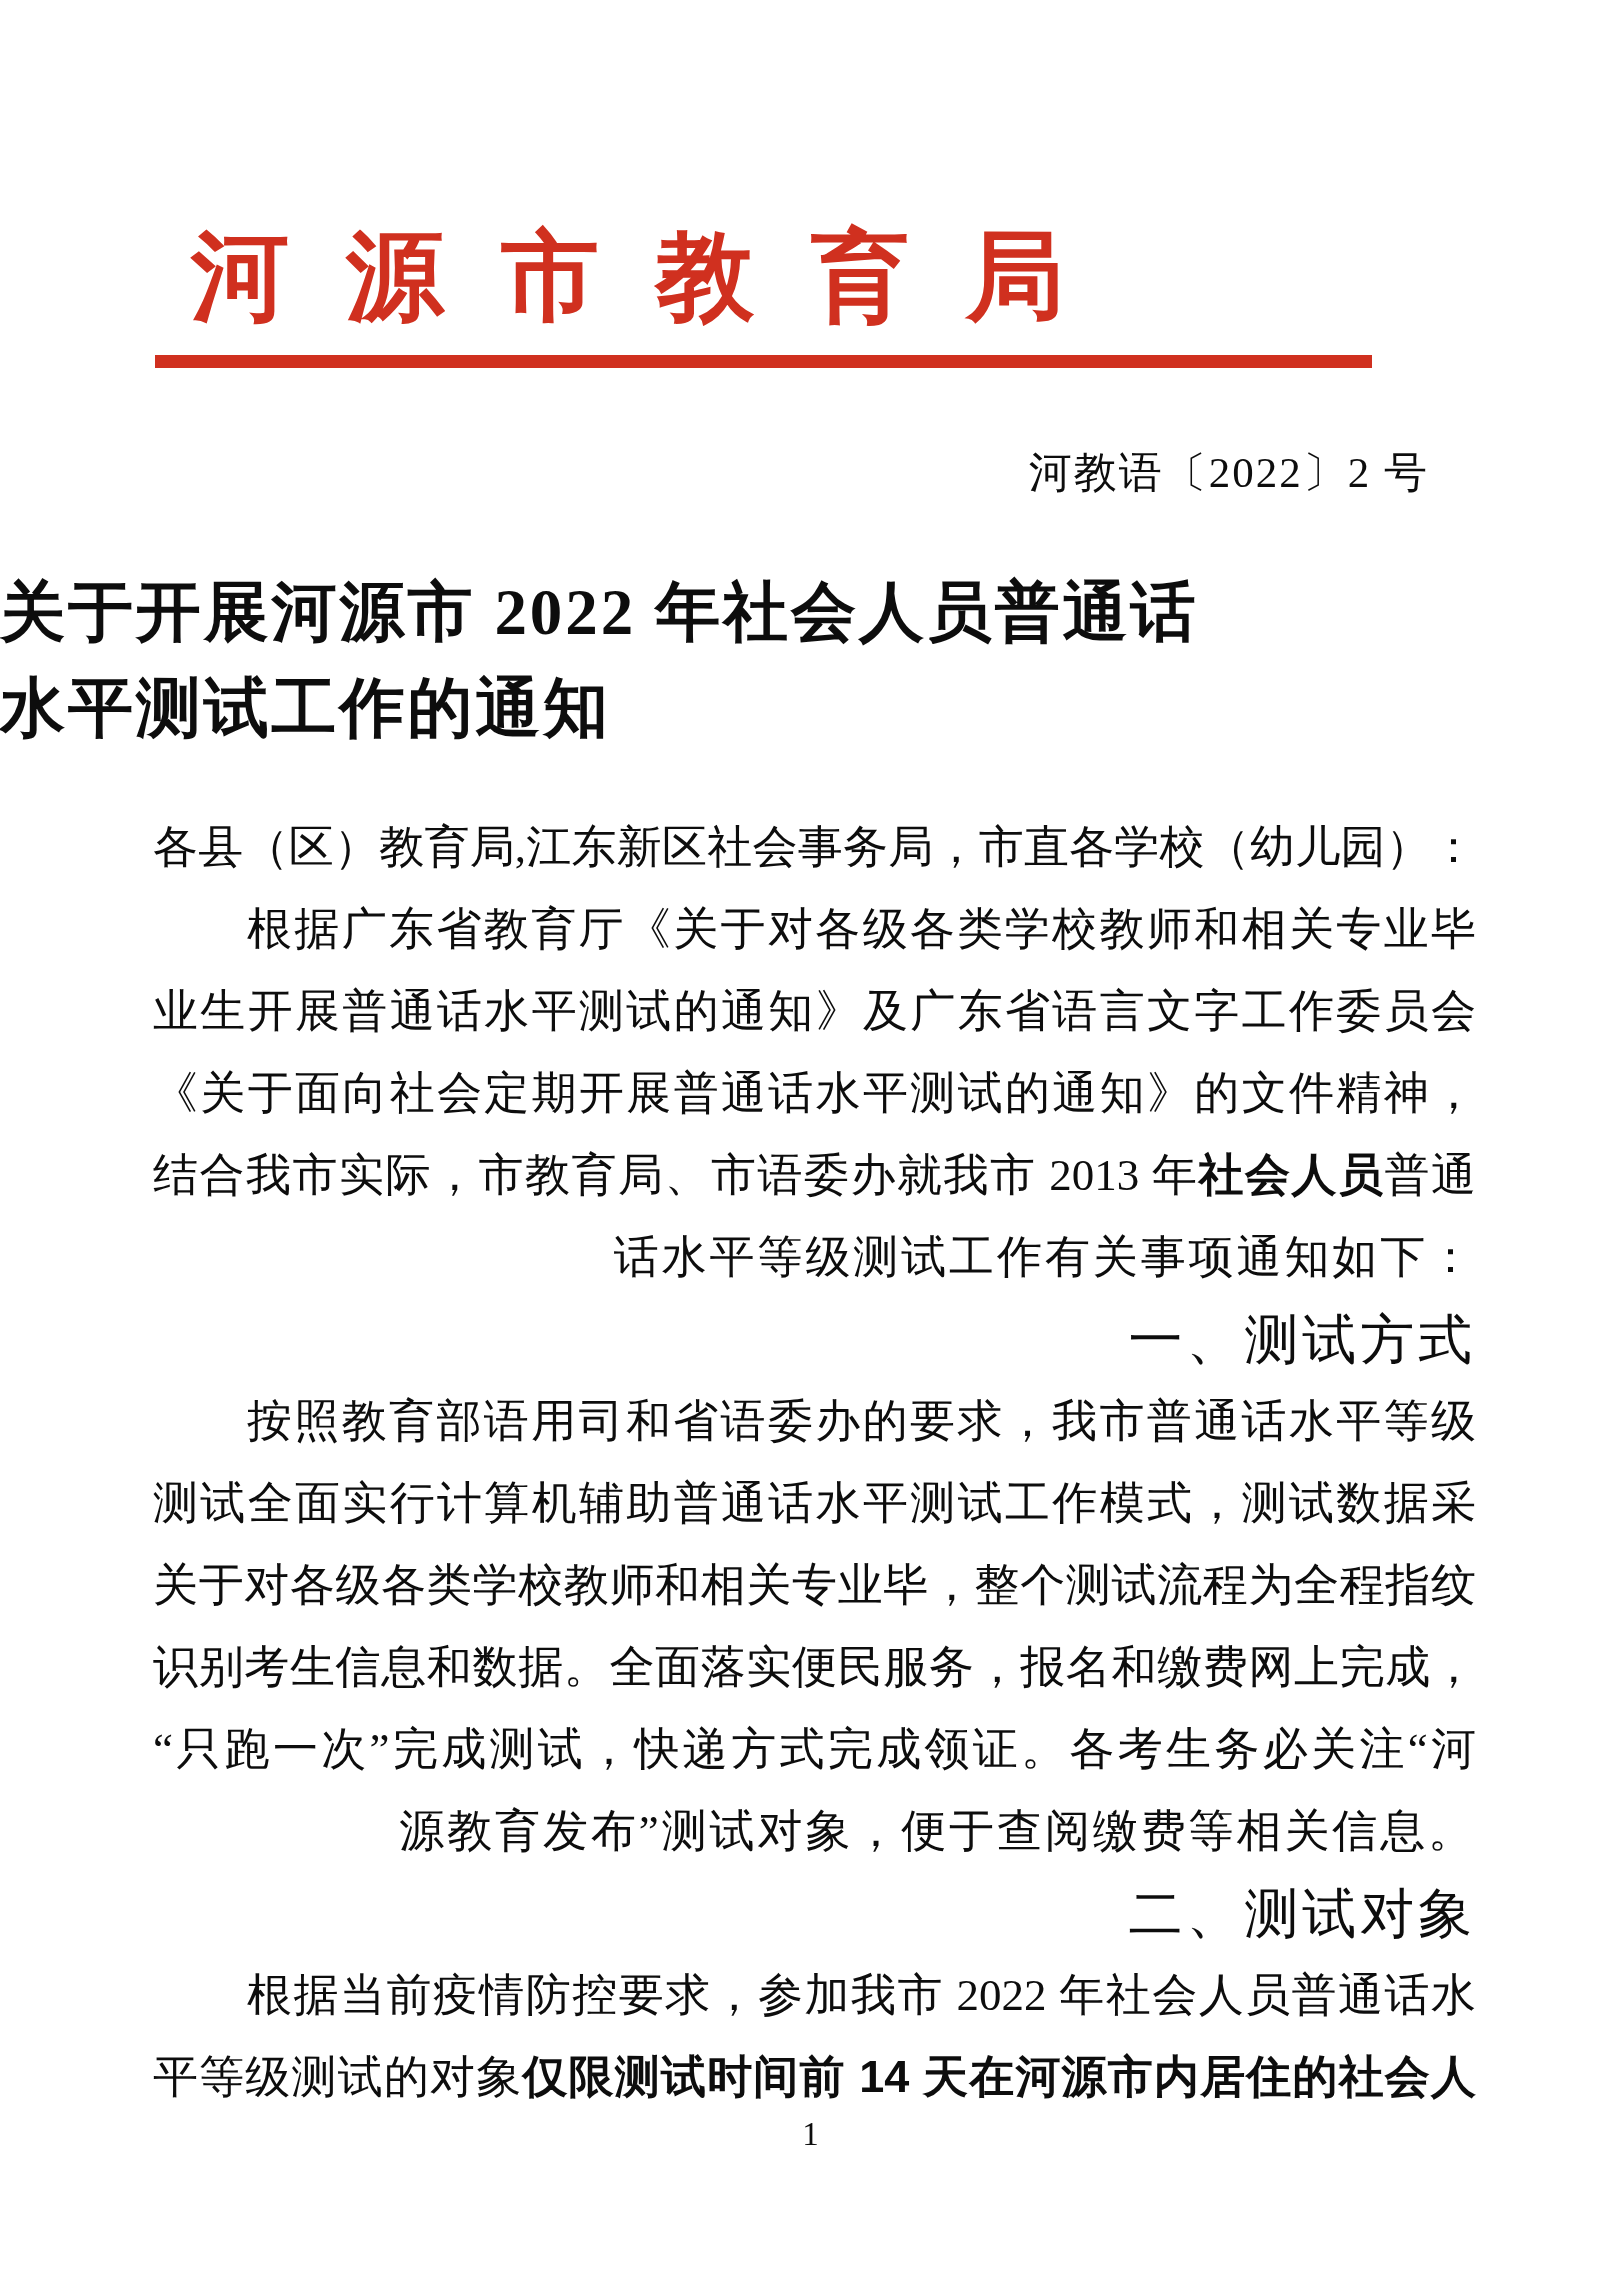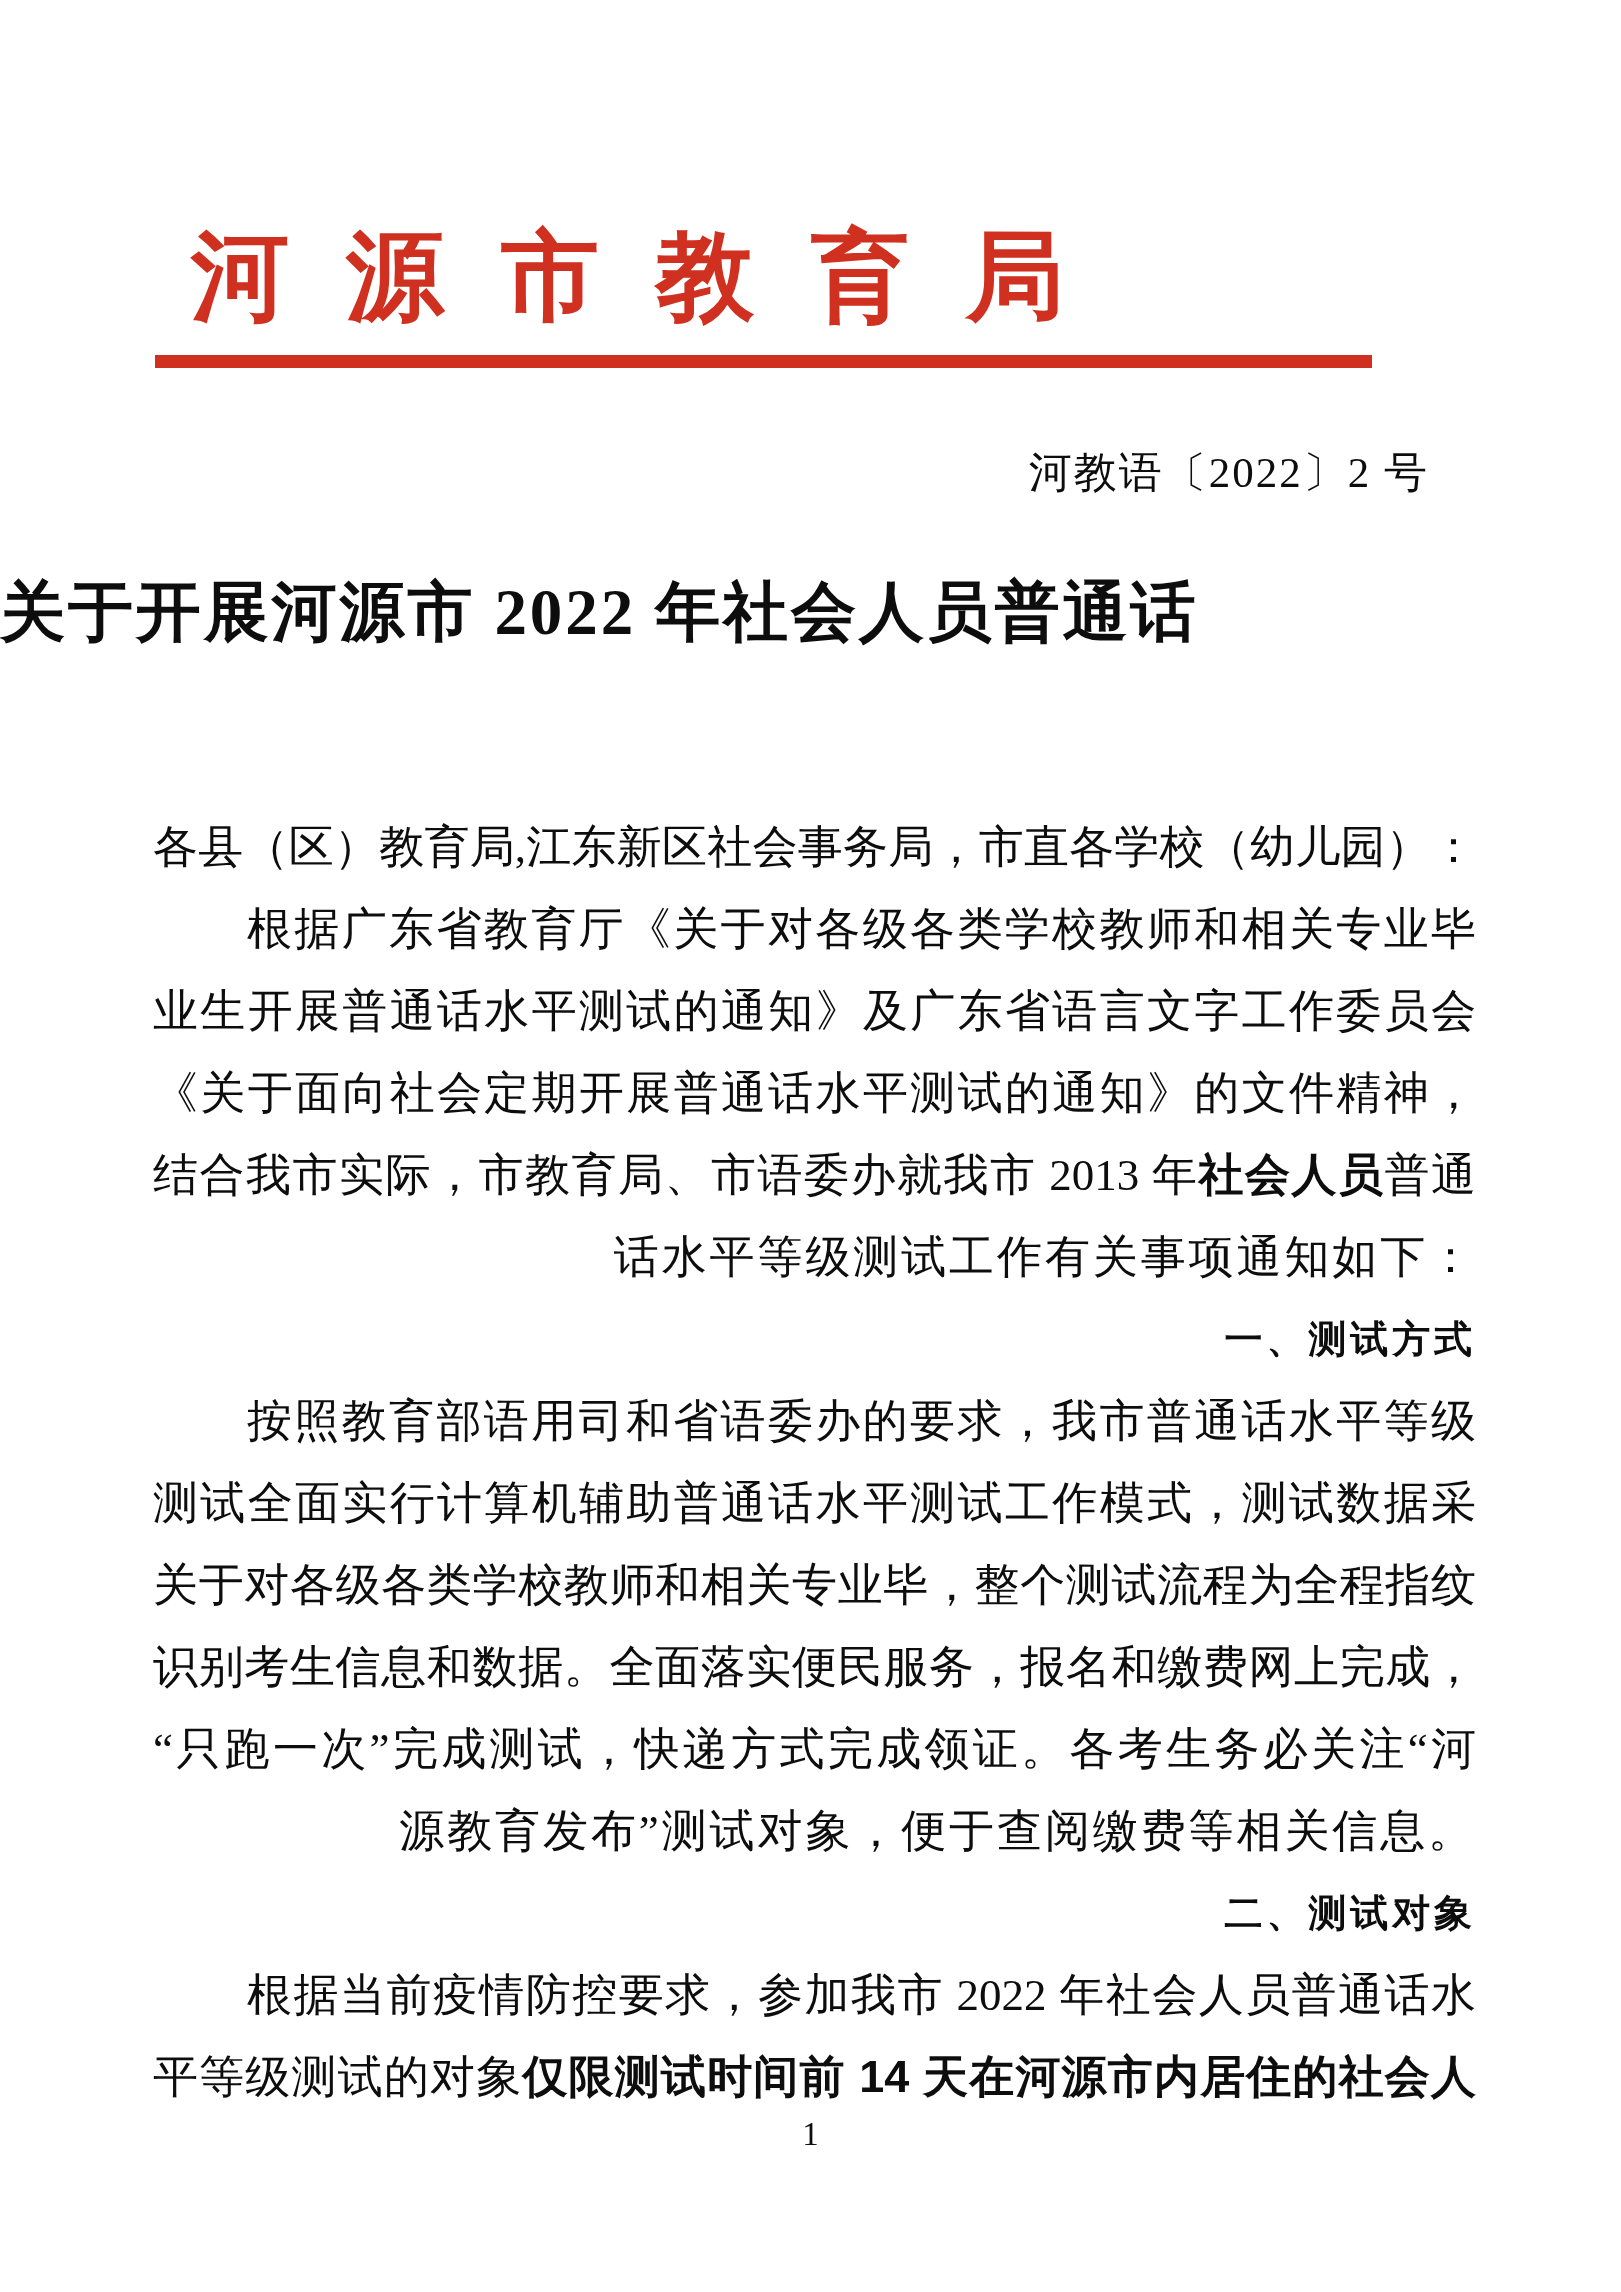"水平测试工作的通知" div { html: none -> <div>水平测试工作的通知</div> }
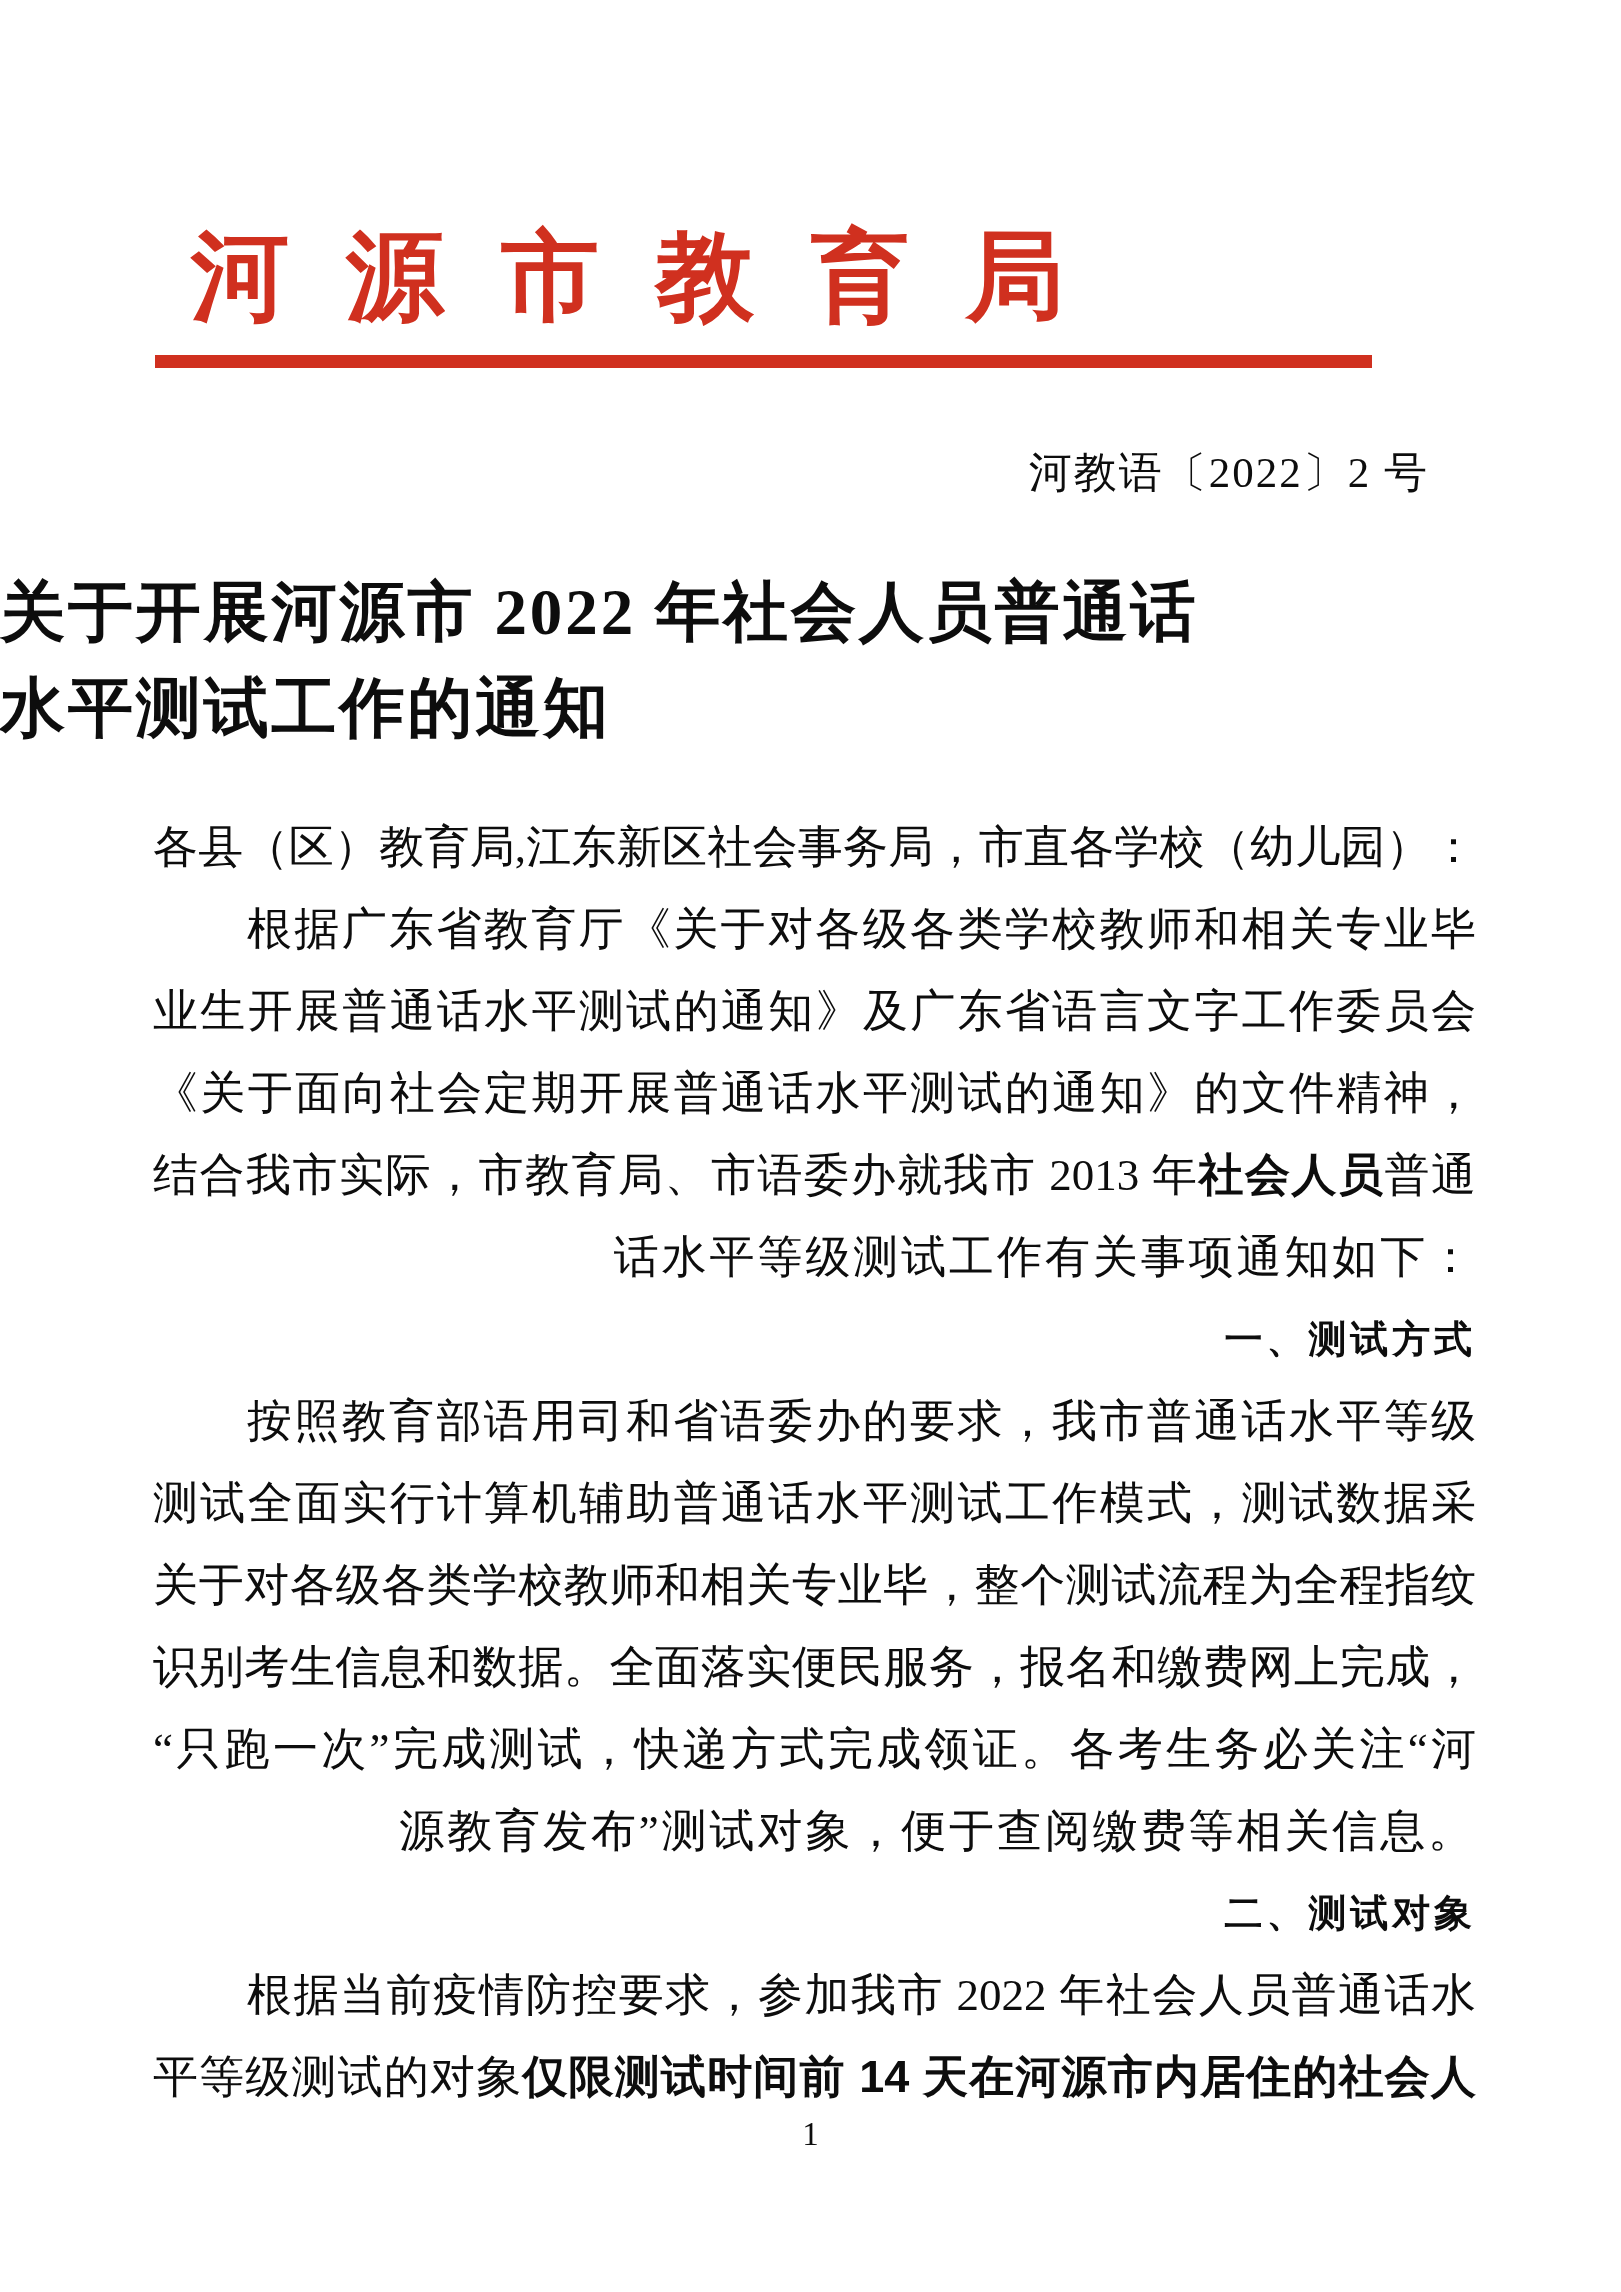"一、测试方式" .heading { font-size: 38px -> 54px; font-weight: bold -> normal }
